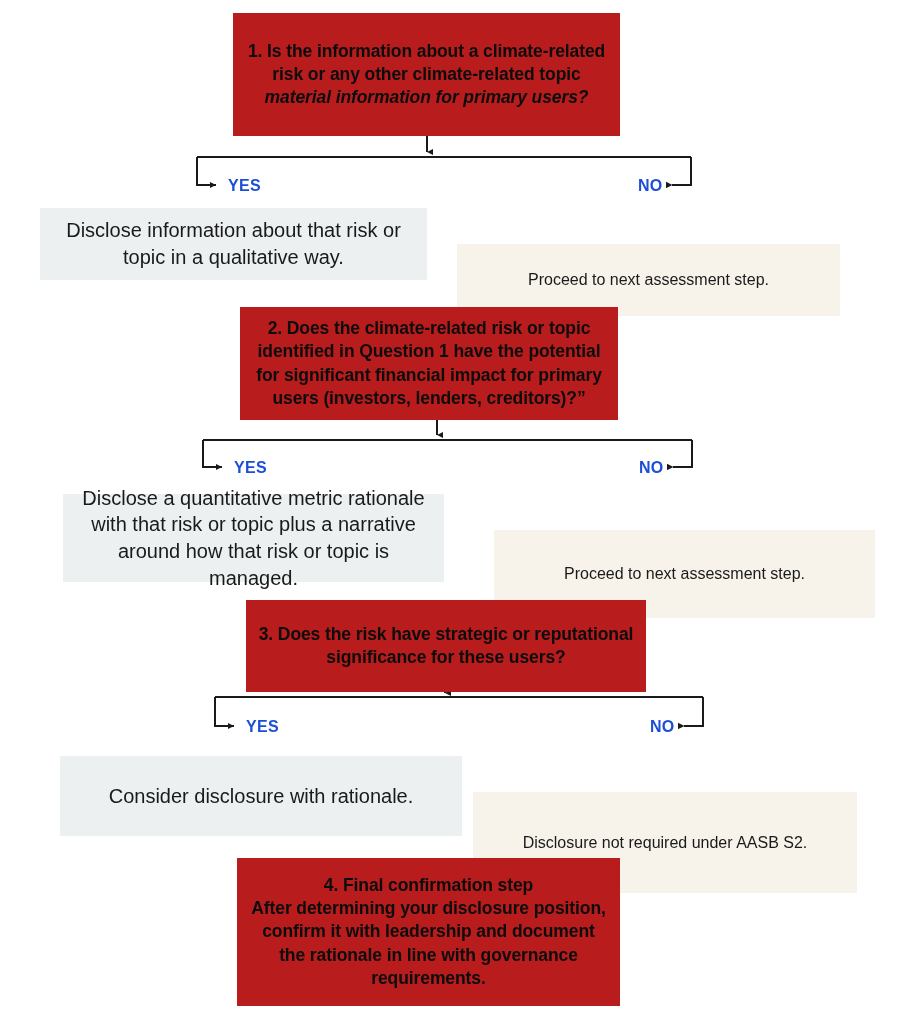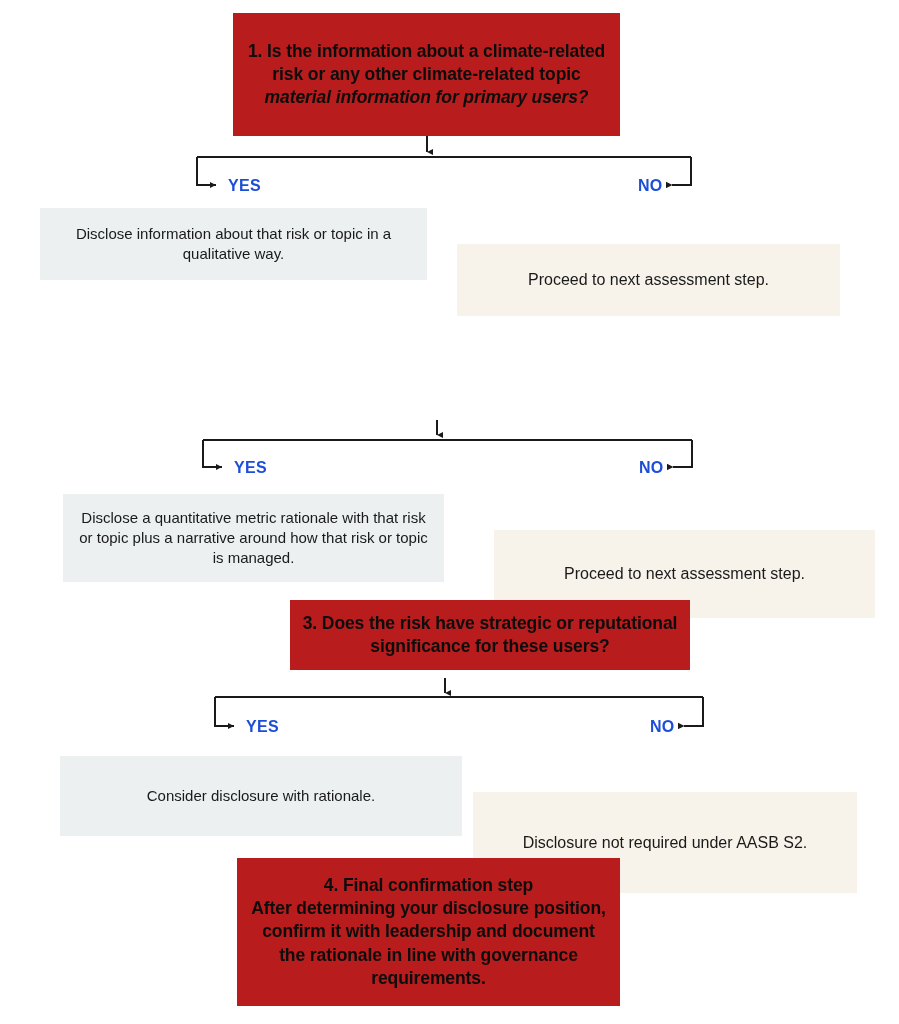"Disclose information about that risk" .outcome-yes { font-size: 15px -> 20px }
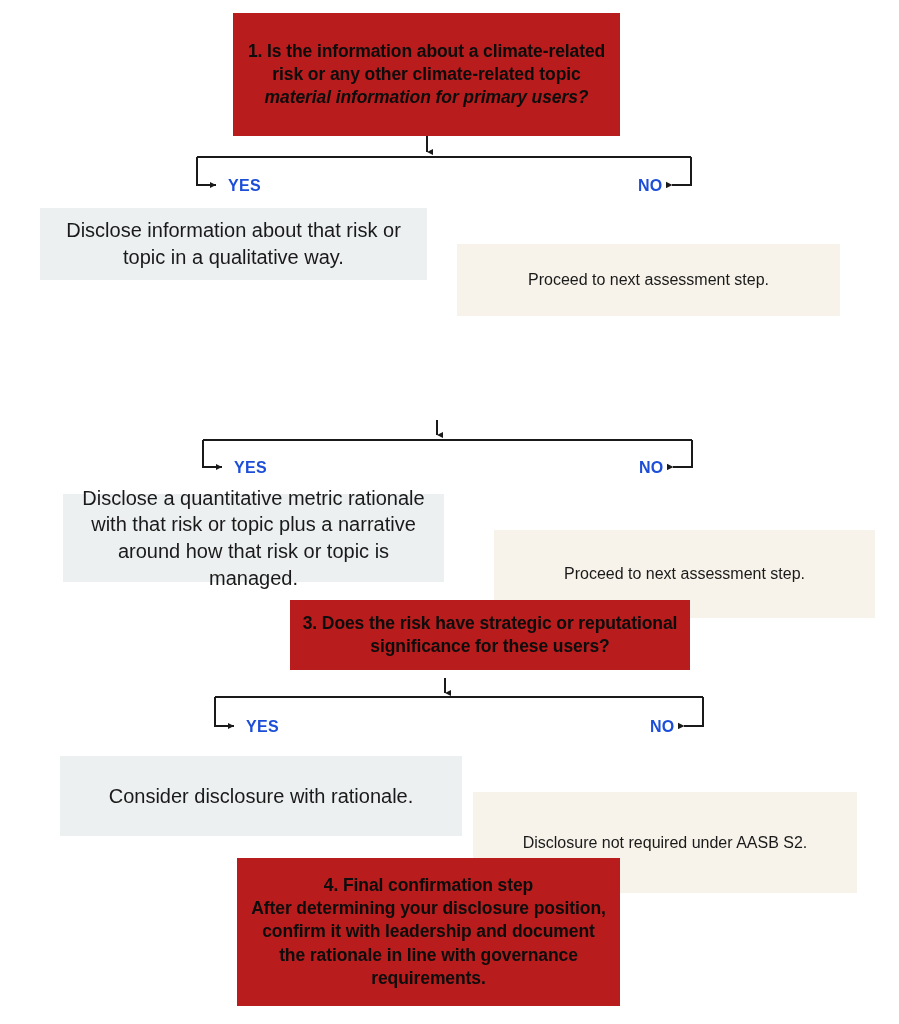"2. Does the climate-related risk" div.node { html: none -> <div> <span>2. Does the climate-related risk or topic identified in Question 1 have the potential for significant financial impact for primary users (investors, lenders, creditors)?”</span> </div> }
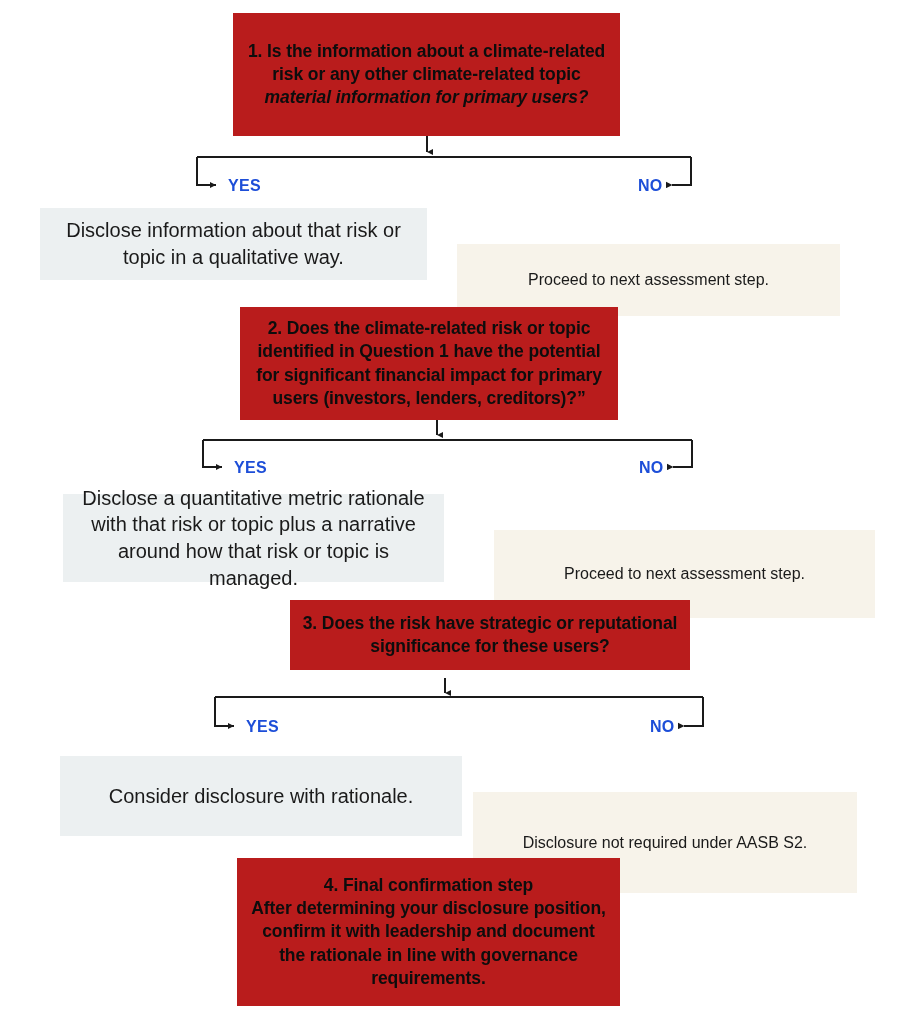"3. Does the risk have" div.node { height: 70px -> 92px; margin-left: 44px -> none }
